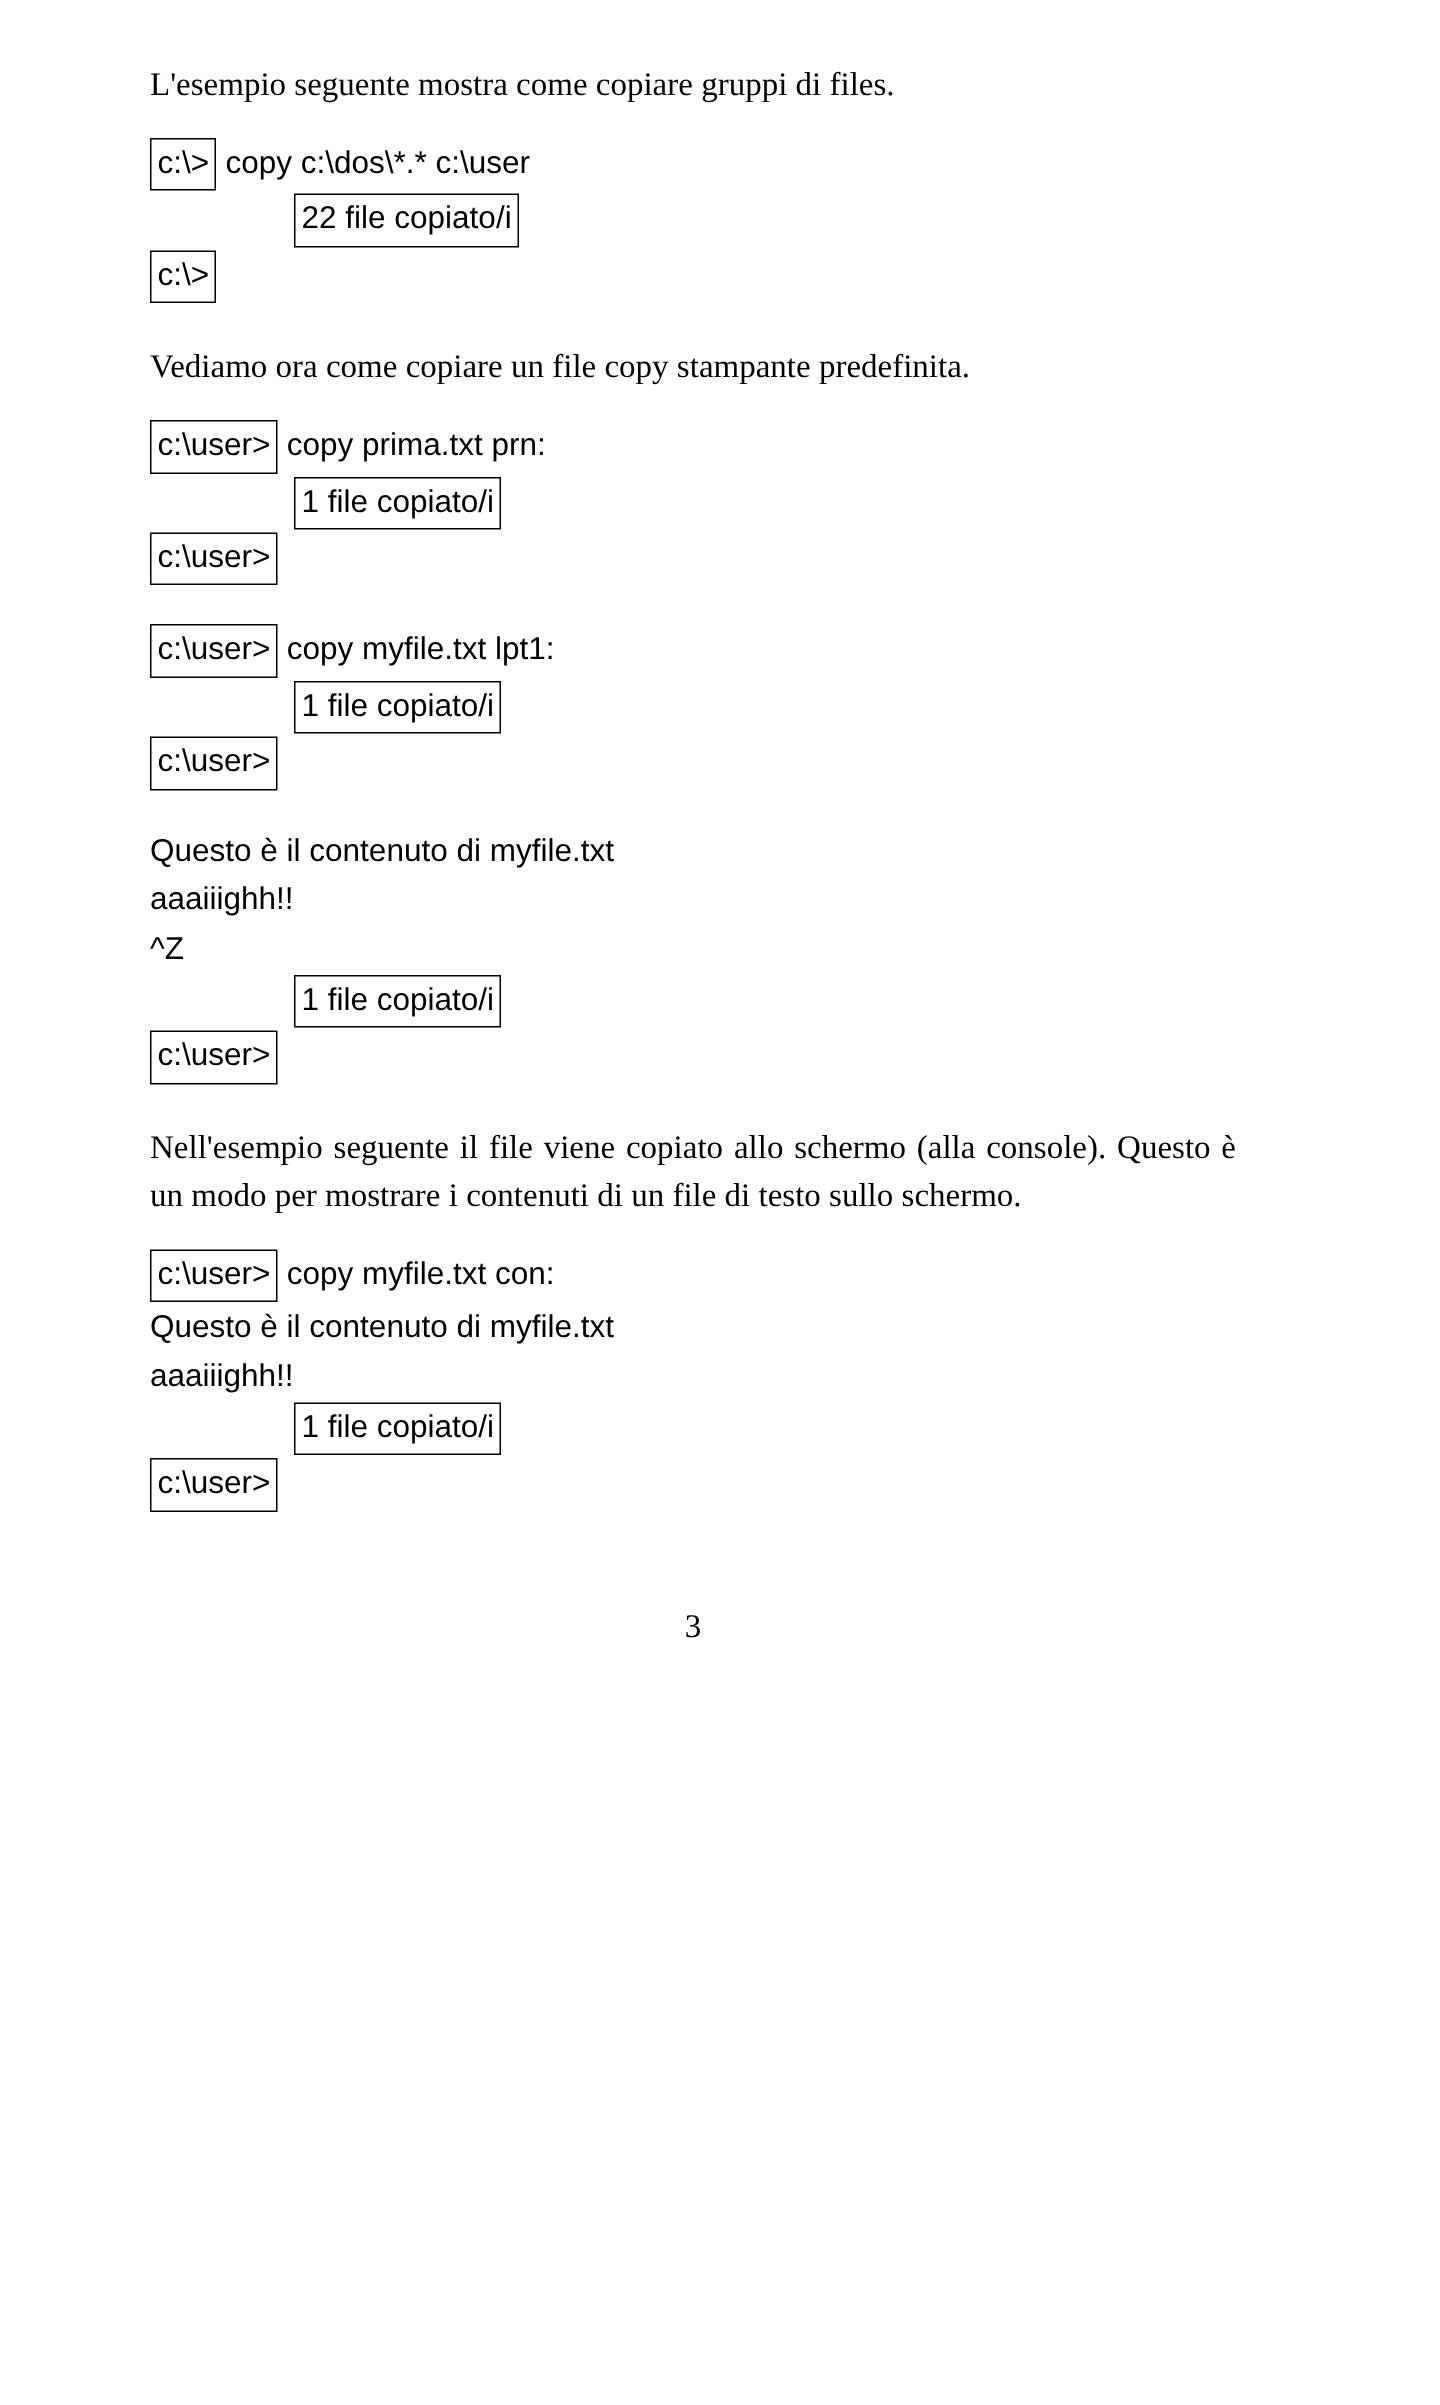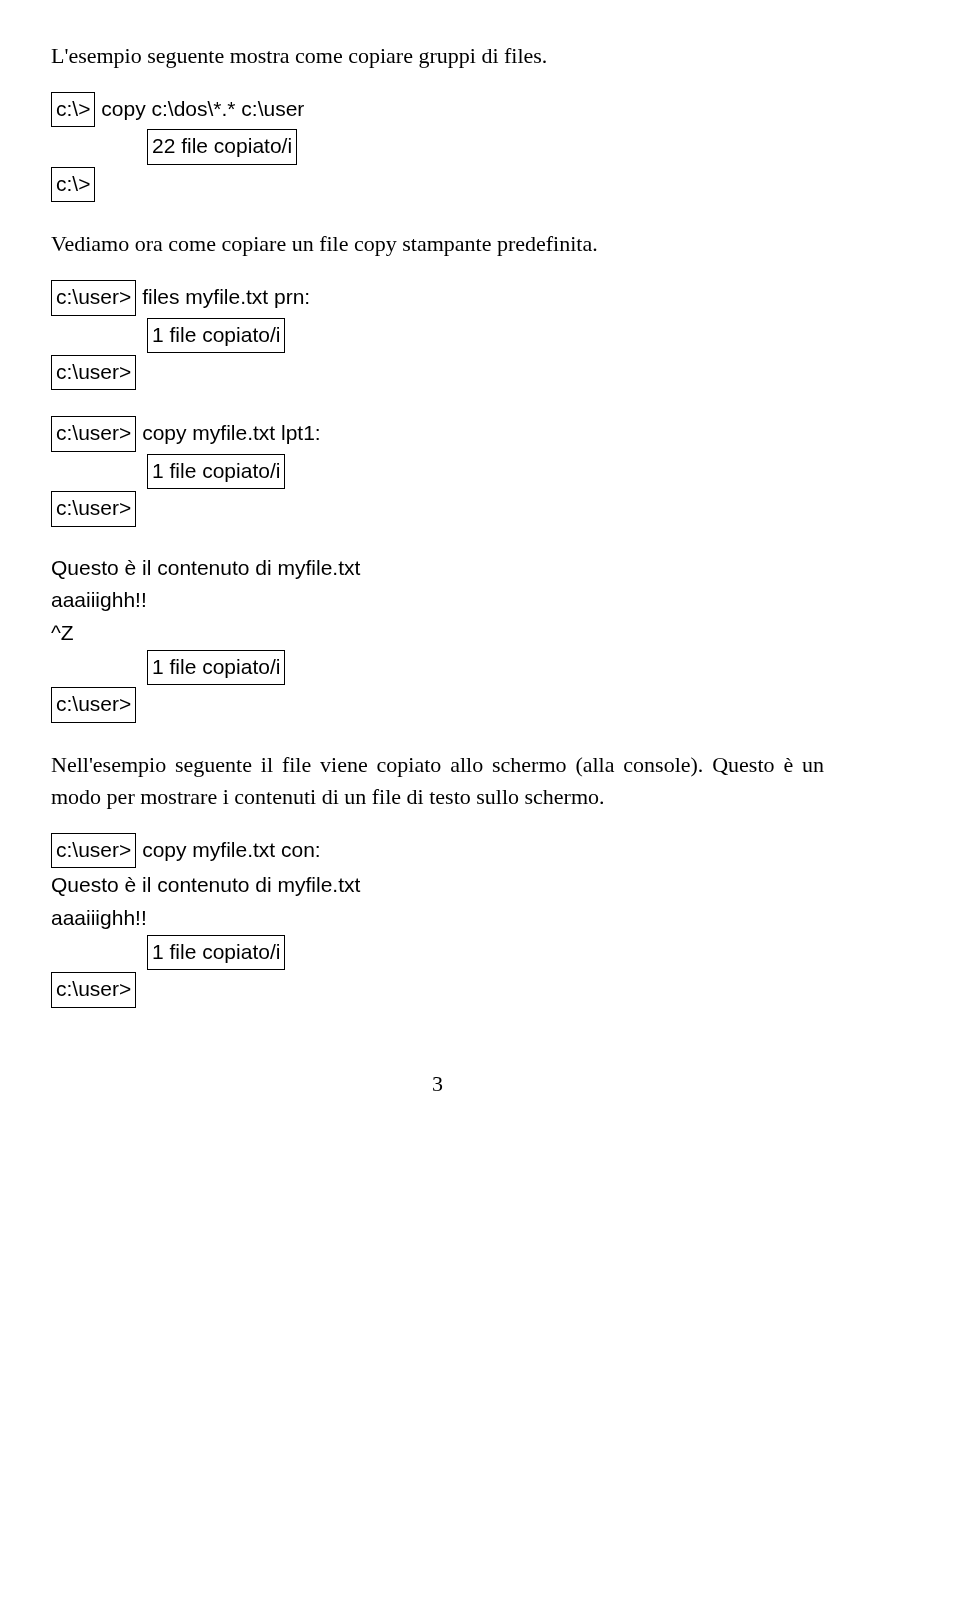"L'esempio seguente mostra come copiare" .page { padding: 40px 120px 40px 51px -> 40px 120px 40px 100px }
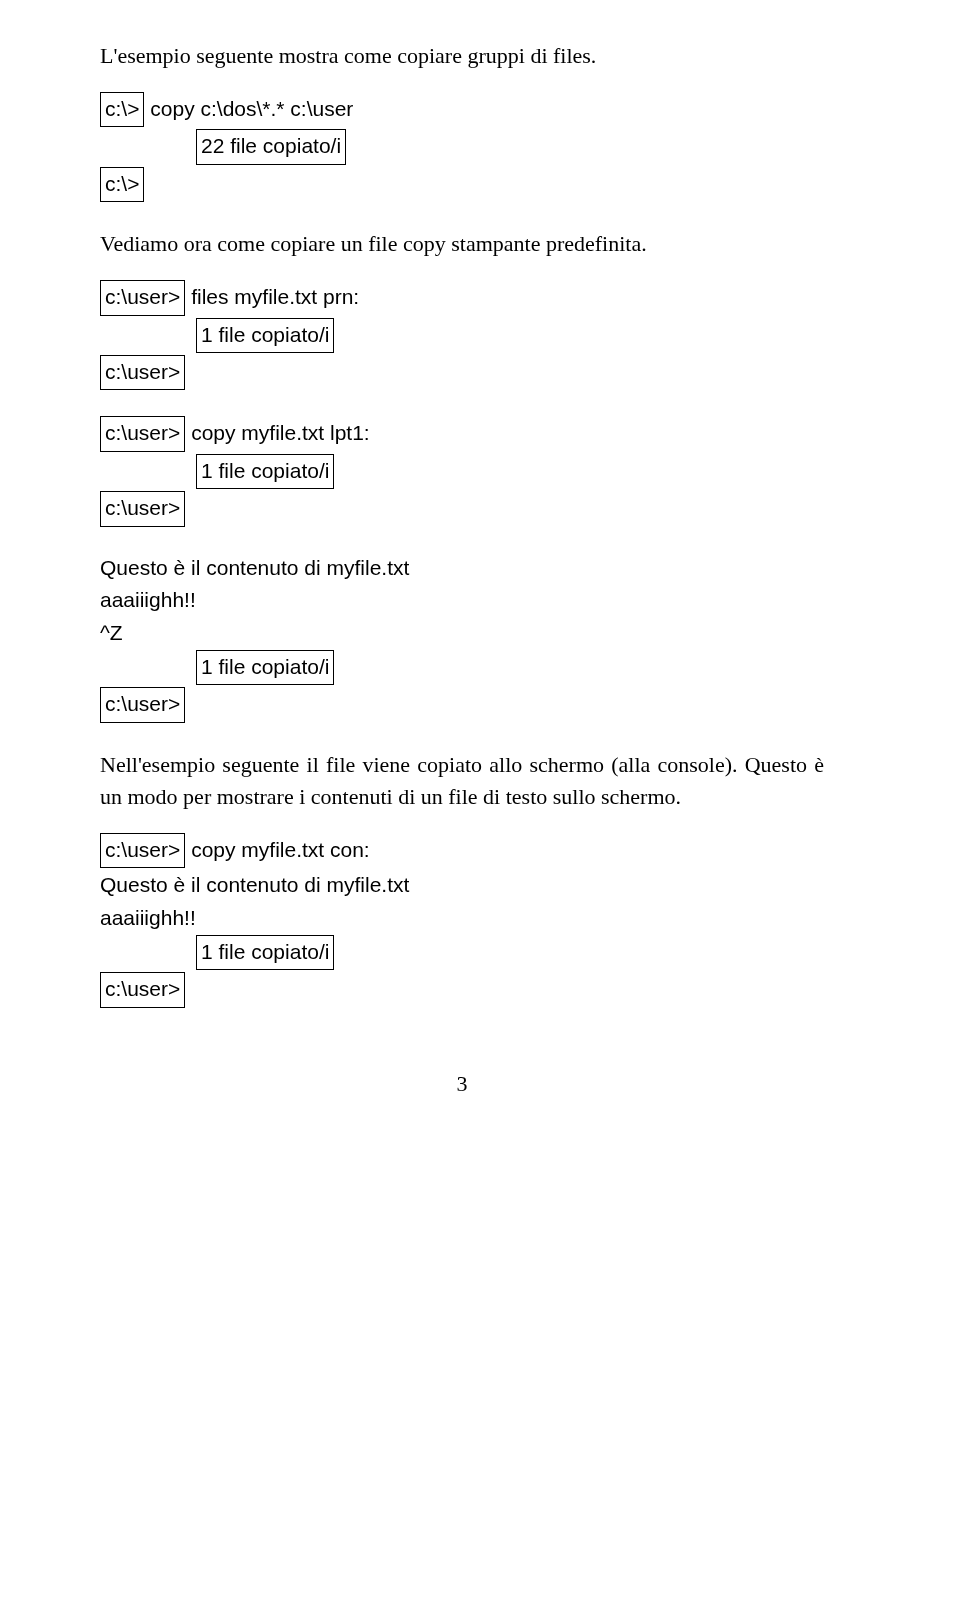"files myfile.txt prn:" span { text: files myfile.txt -> copy prima.txt }
